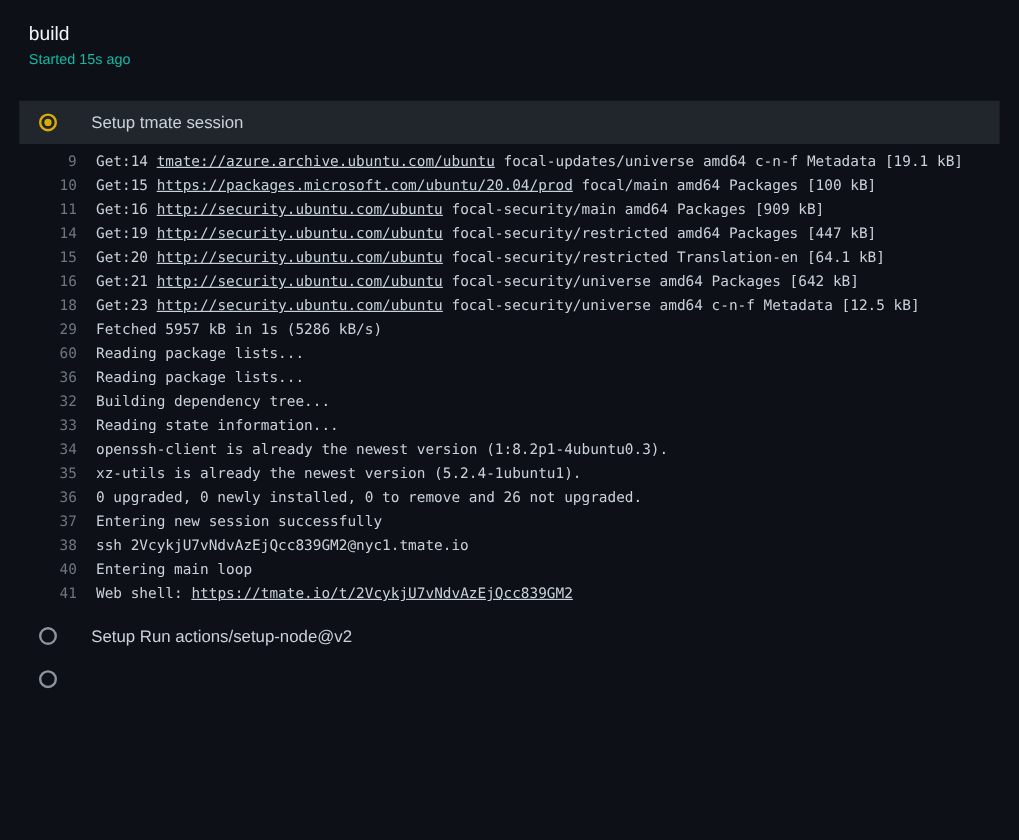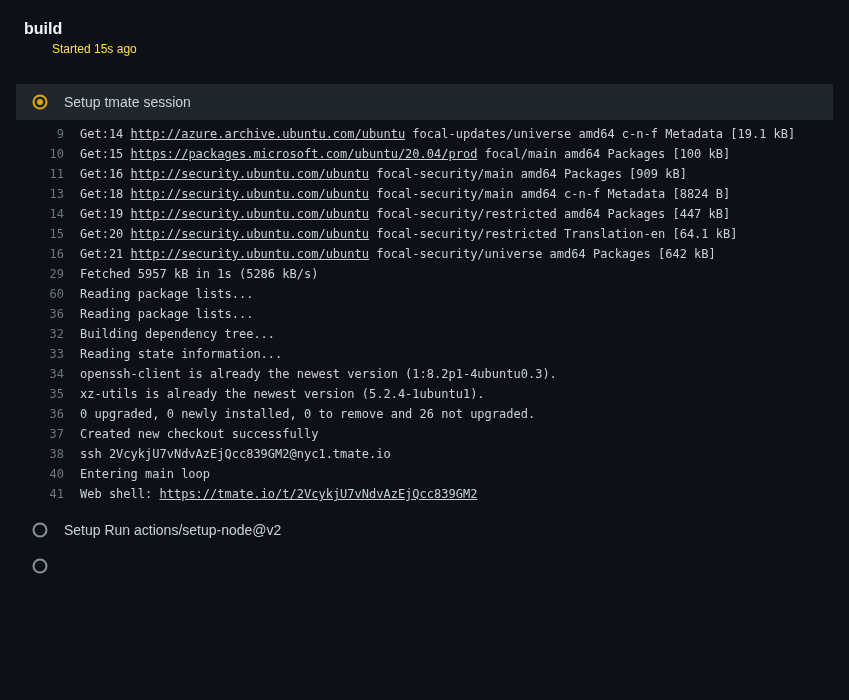"build" .header-title { font-weight: 700 -> 400 }
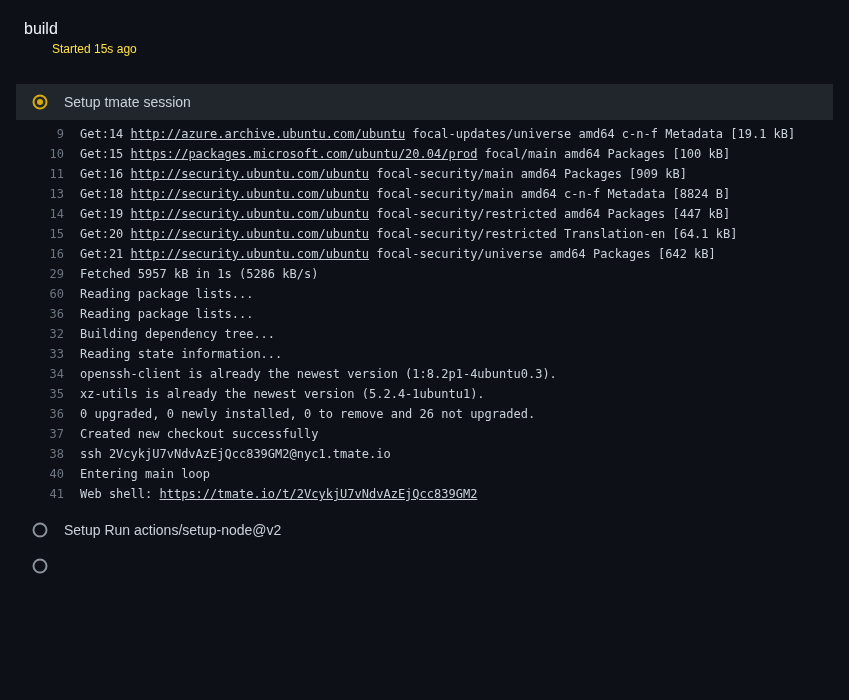"Started 15s ago" .header-sub { color: #fde047 -> #14b8a6; margin-left: 28px -> none }
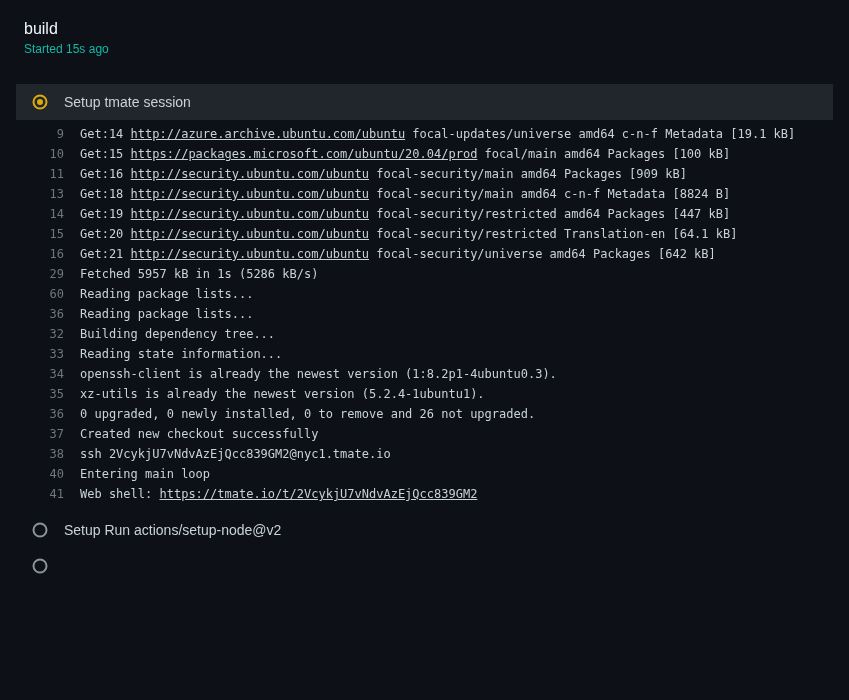"Setup tmate session" .step-header { gap: none -> 12px }
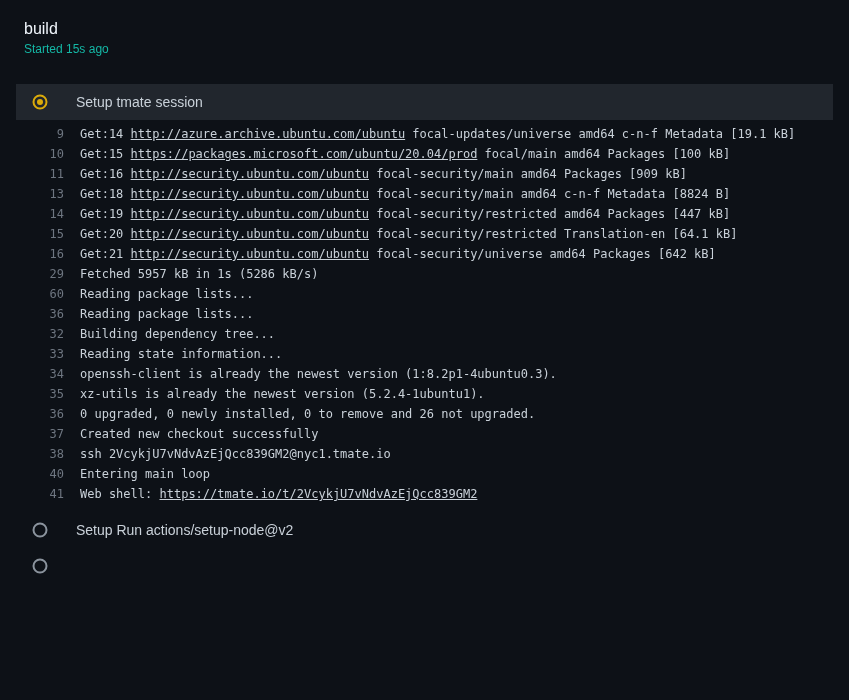"http://azure.archive.ubuntu.com/ubuntu" span.lnk { text: http://azure.archive.ubuntu.com/ubuntu -> tmate://azure.archive.ubuntu.com/ubuntu }
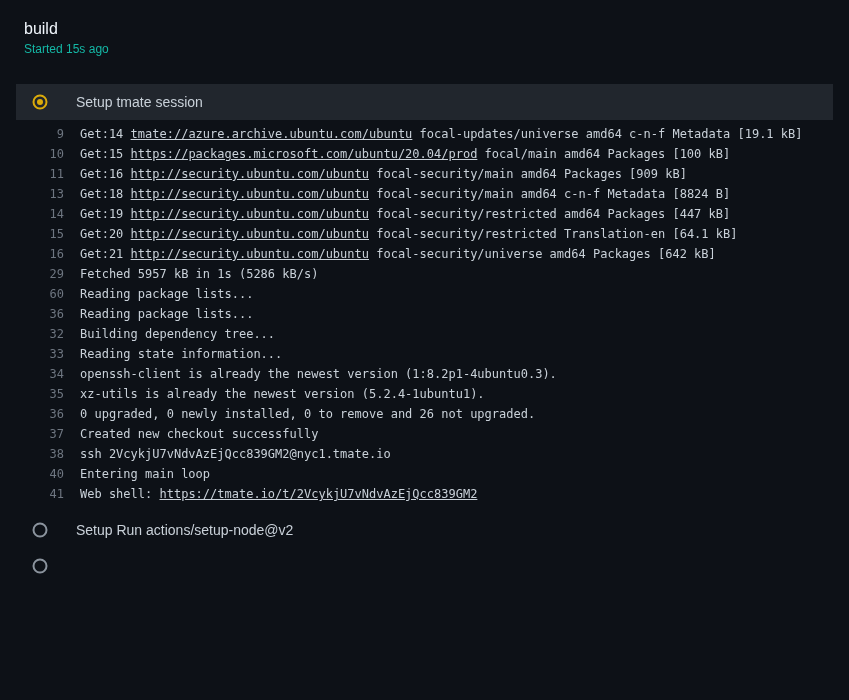"13" div.log-line { html: <div><span>13</span><span>Get:18 <span>http://security.ubuntu.com/ubuntu</span> focal-security/main amd64 c-n-f Metadata [8824 B]</span></div> -> none }
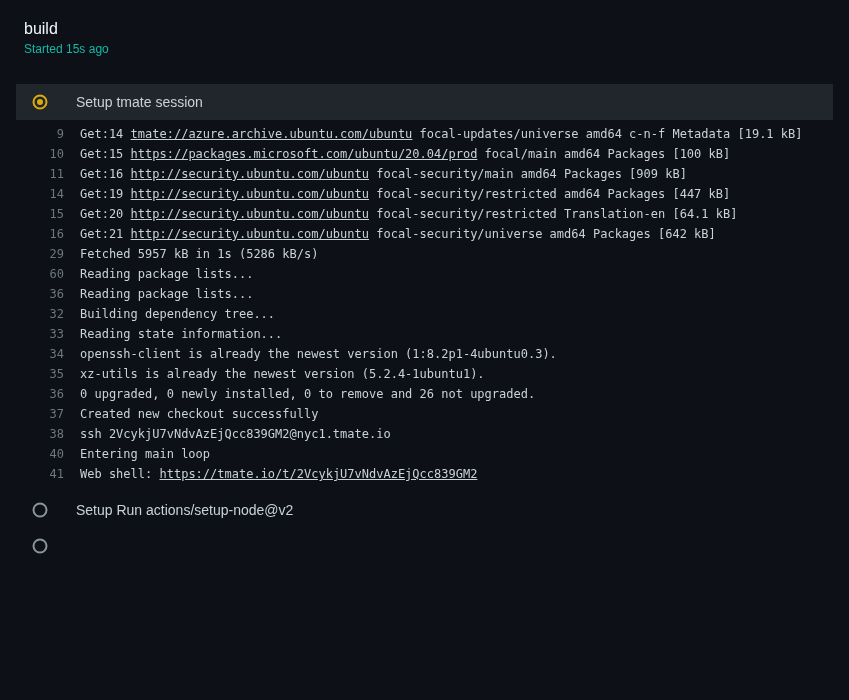"18" div.log-line { html: none -> <div><span>18</span><span>Get:23 <span>http://security.ubuntu.com/ubuntu</span> focal-security/universe amd64 c-n-f Metadata [12.5 kB]</span></div> }
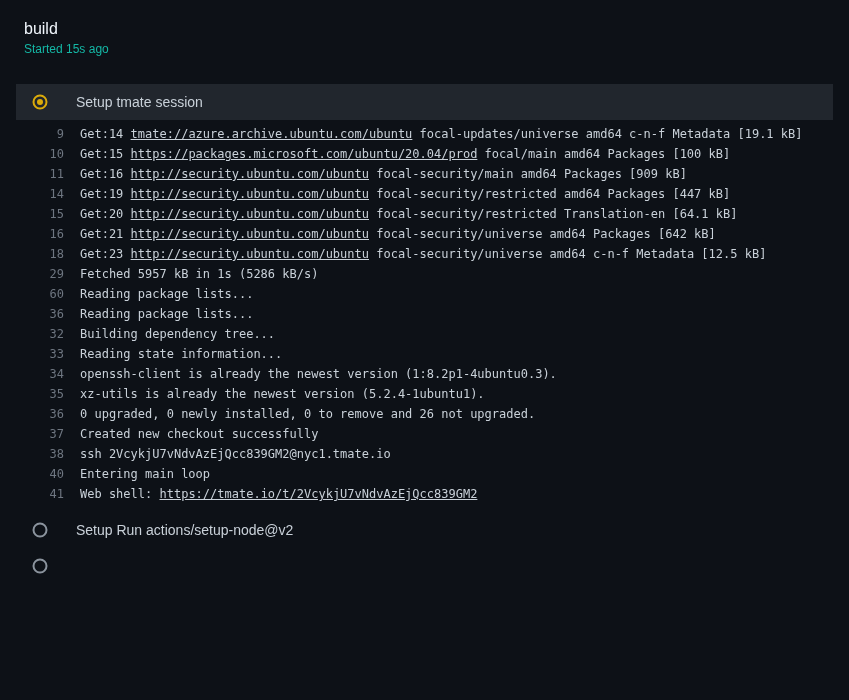"Created new checkout successfully" span.lc { text: Created new checkout -> Entering new session }
